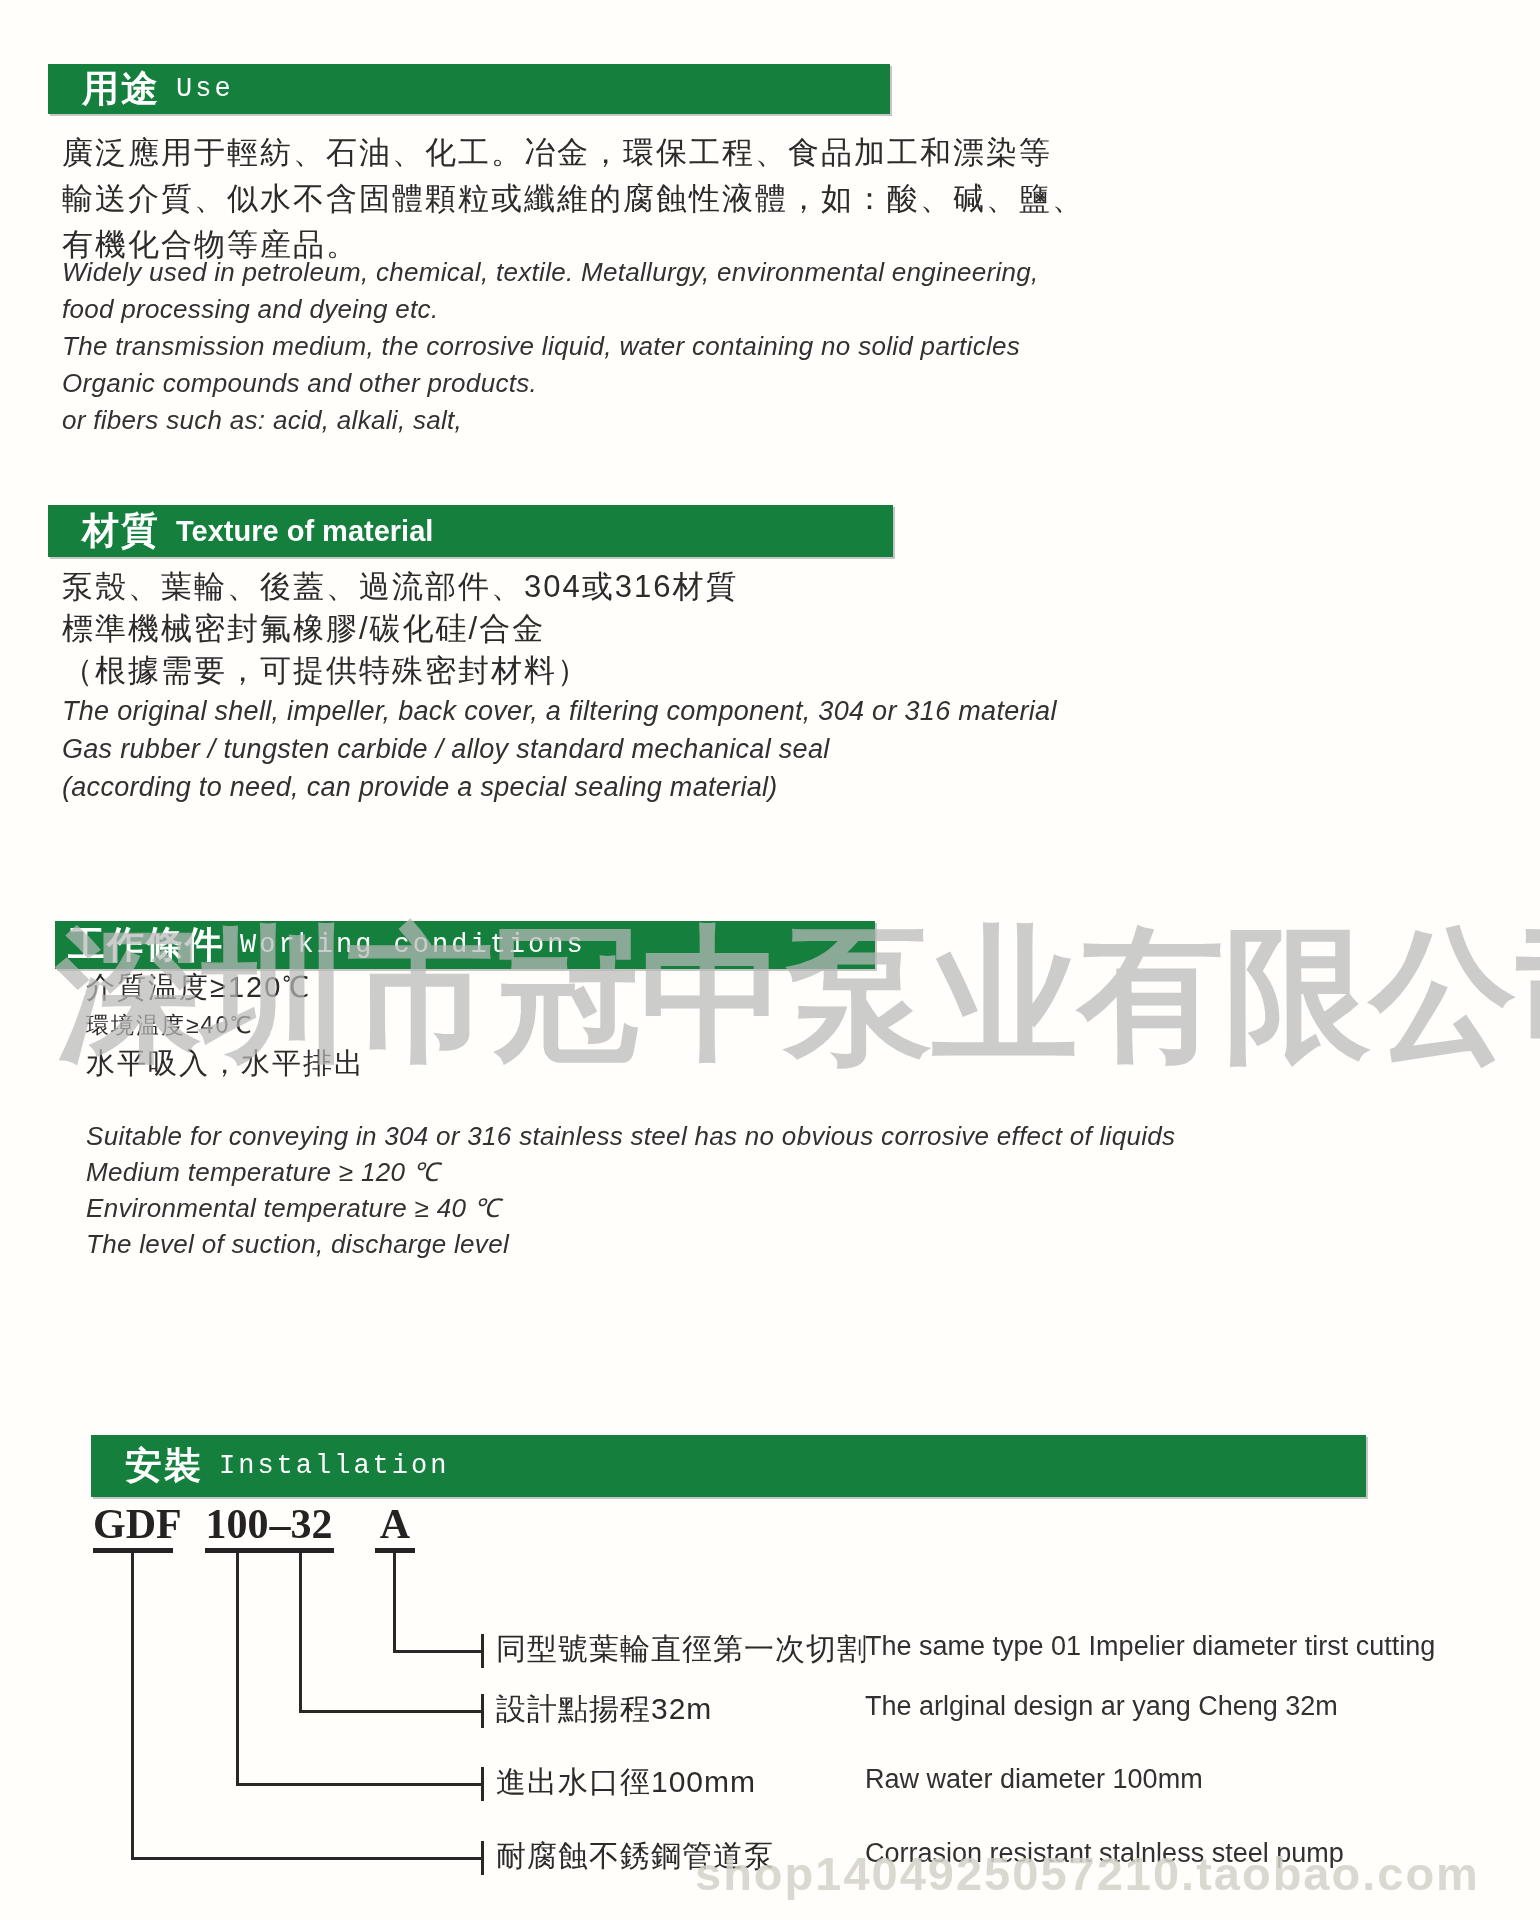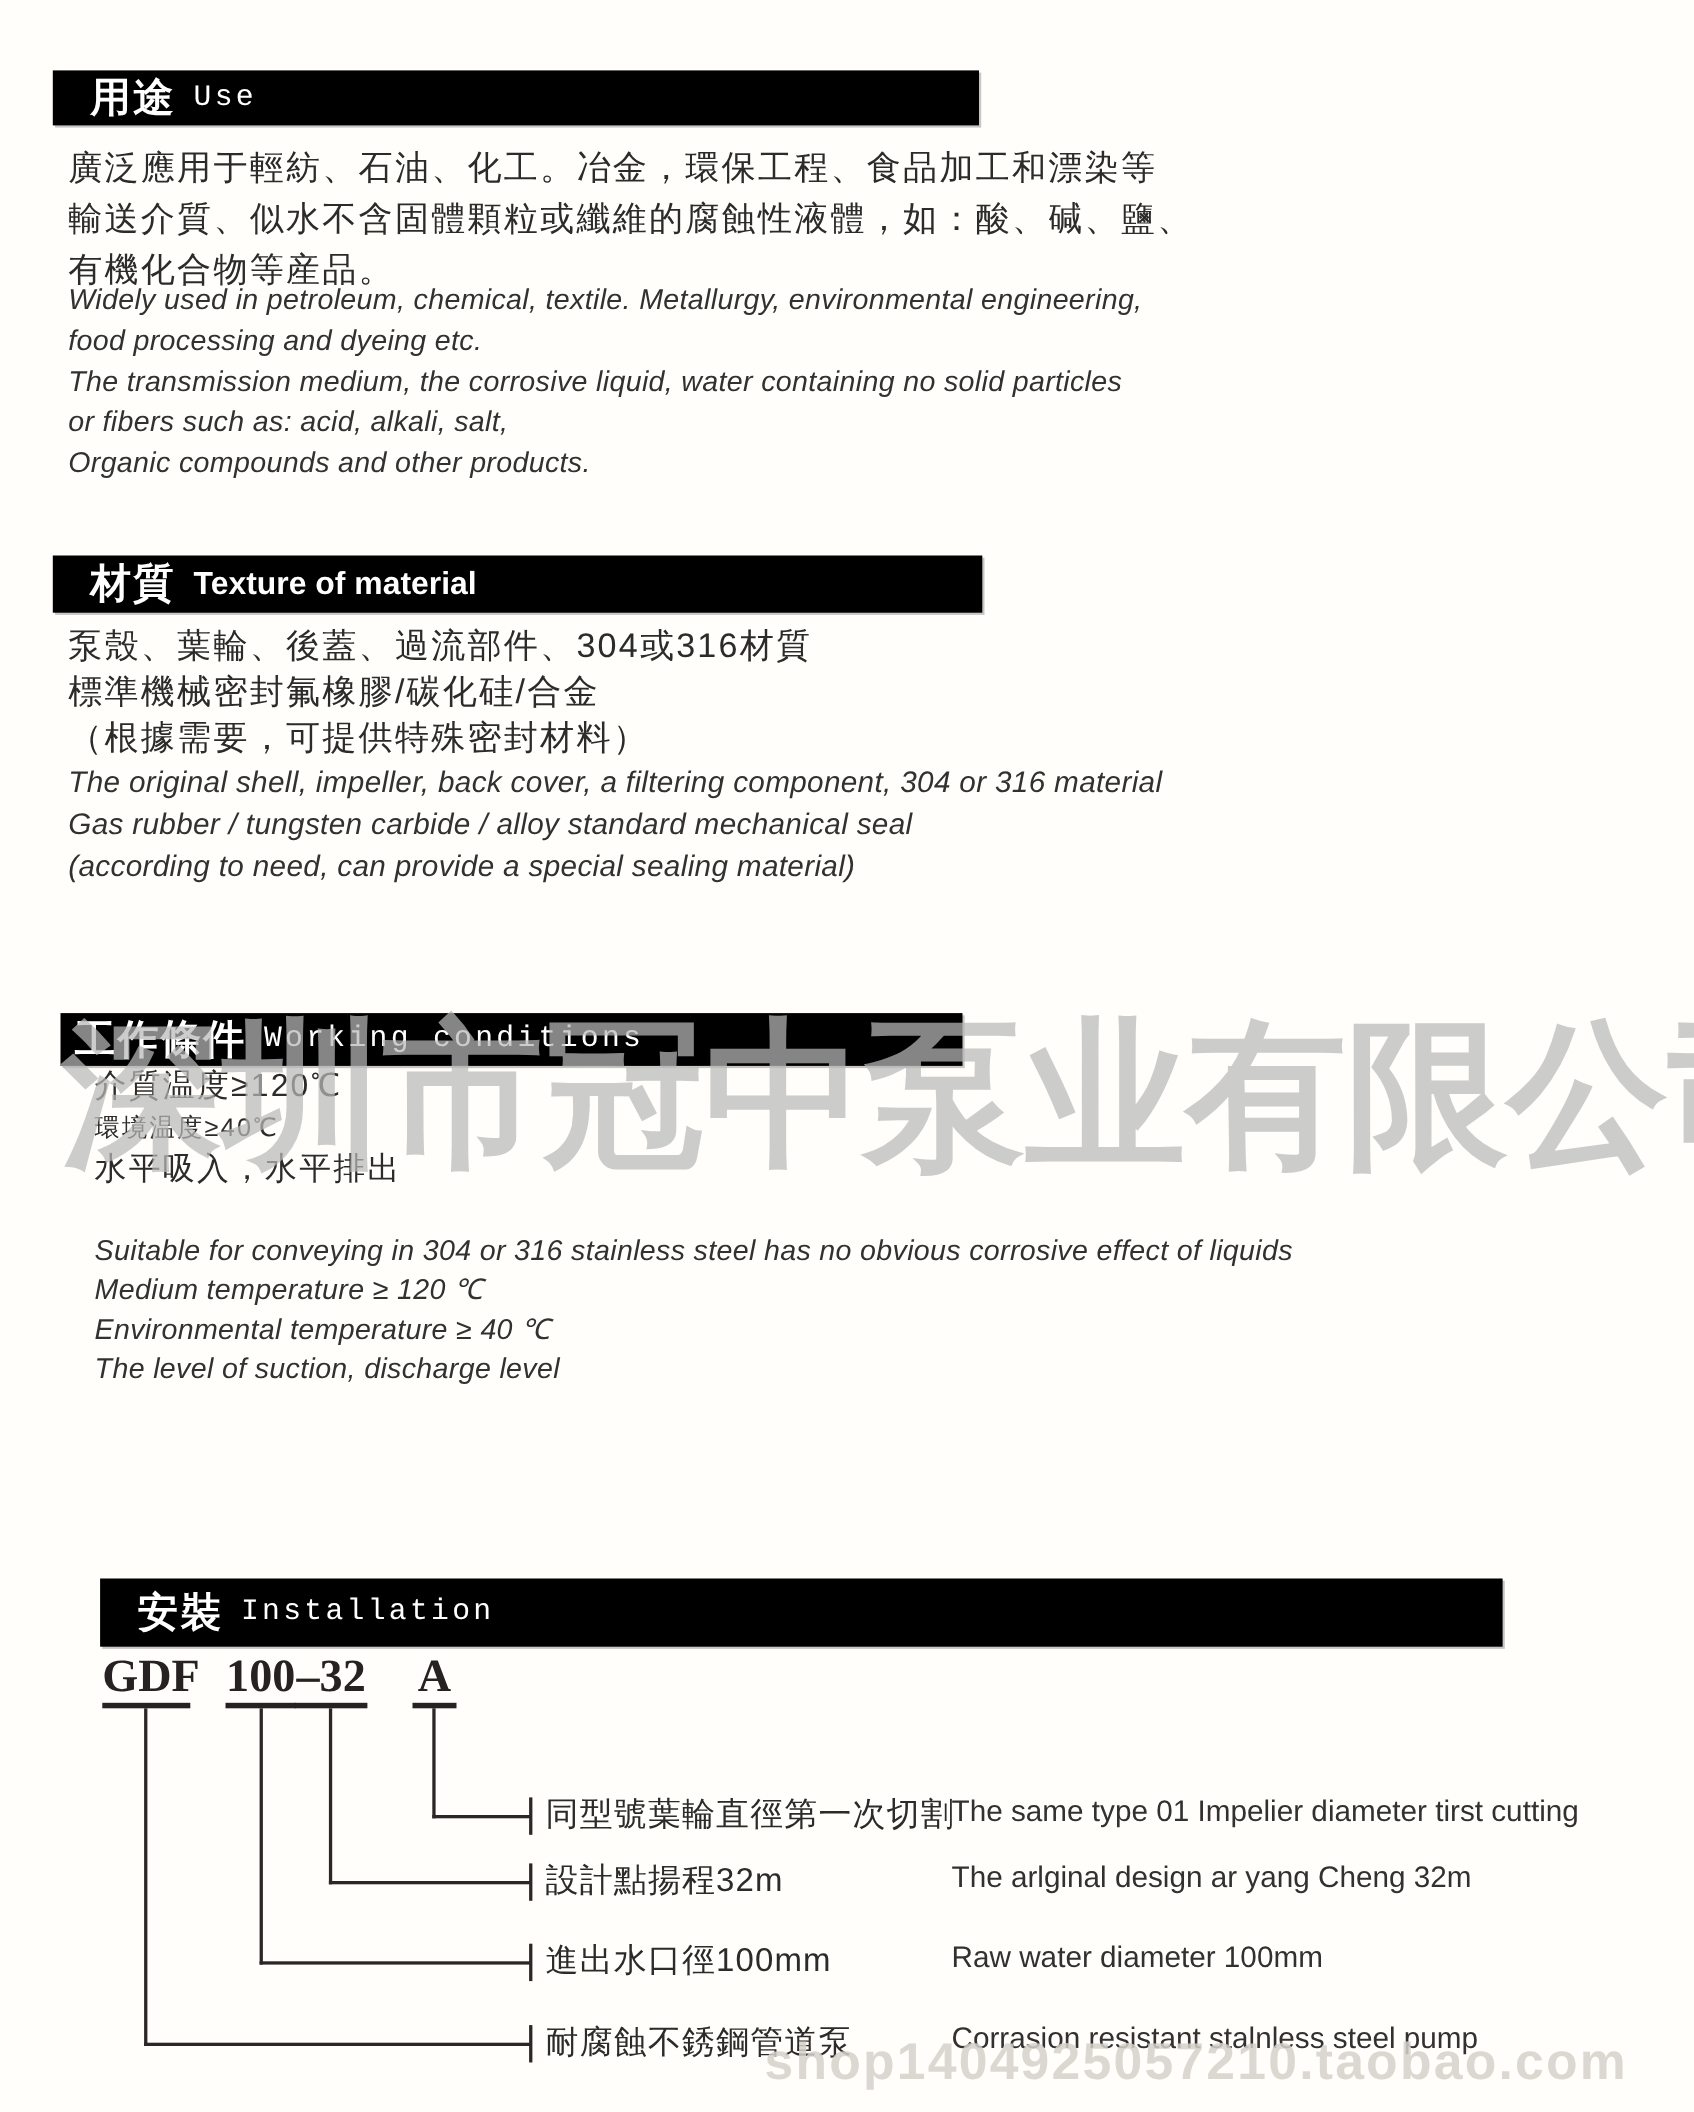"用途" .bar { background: #000000 -> #15803d }
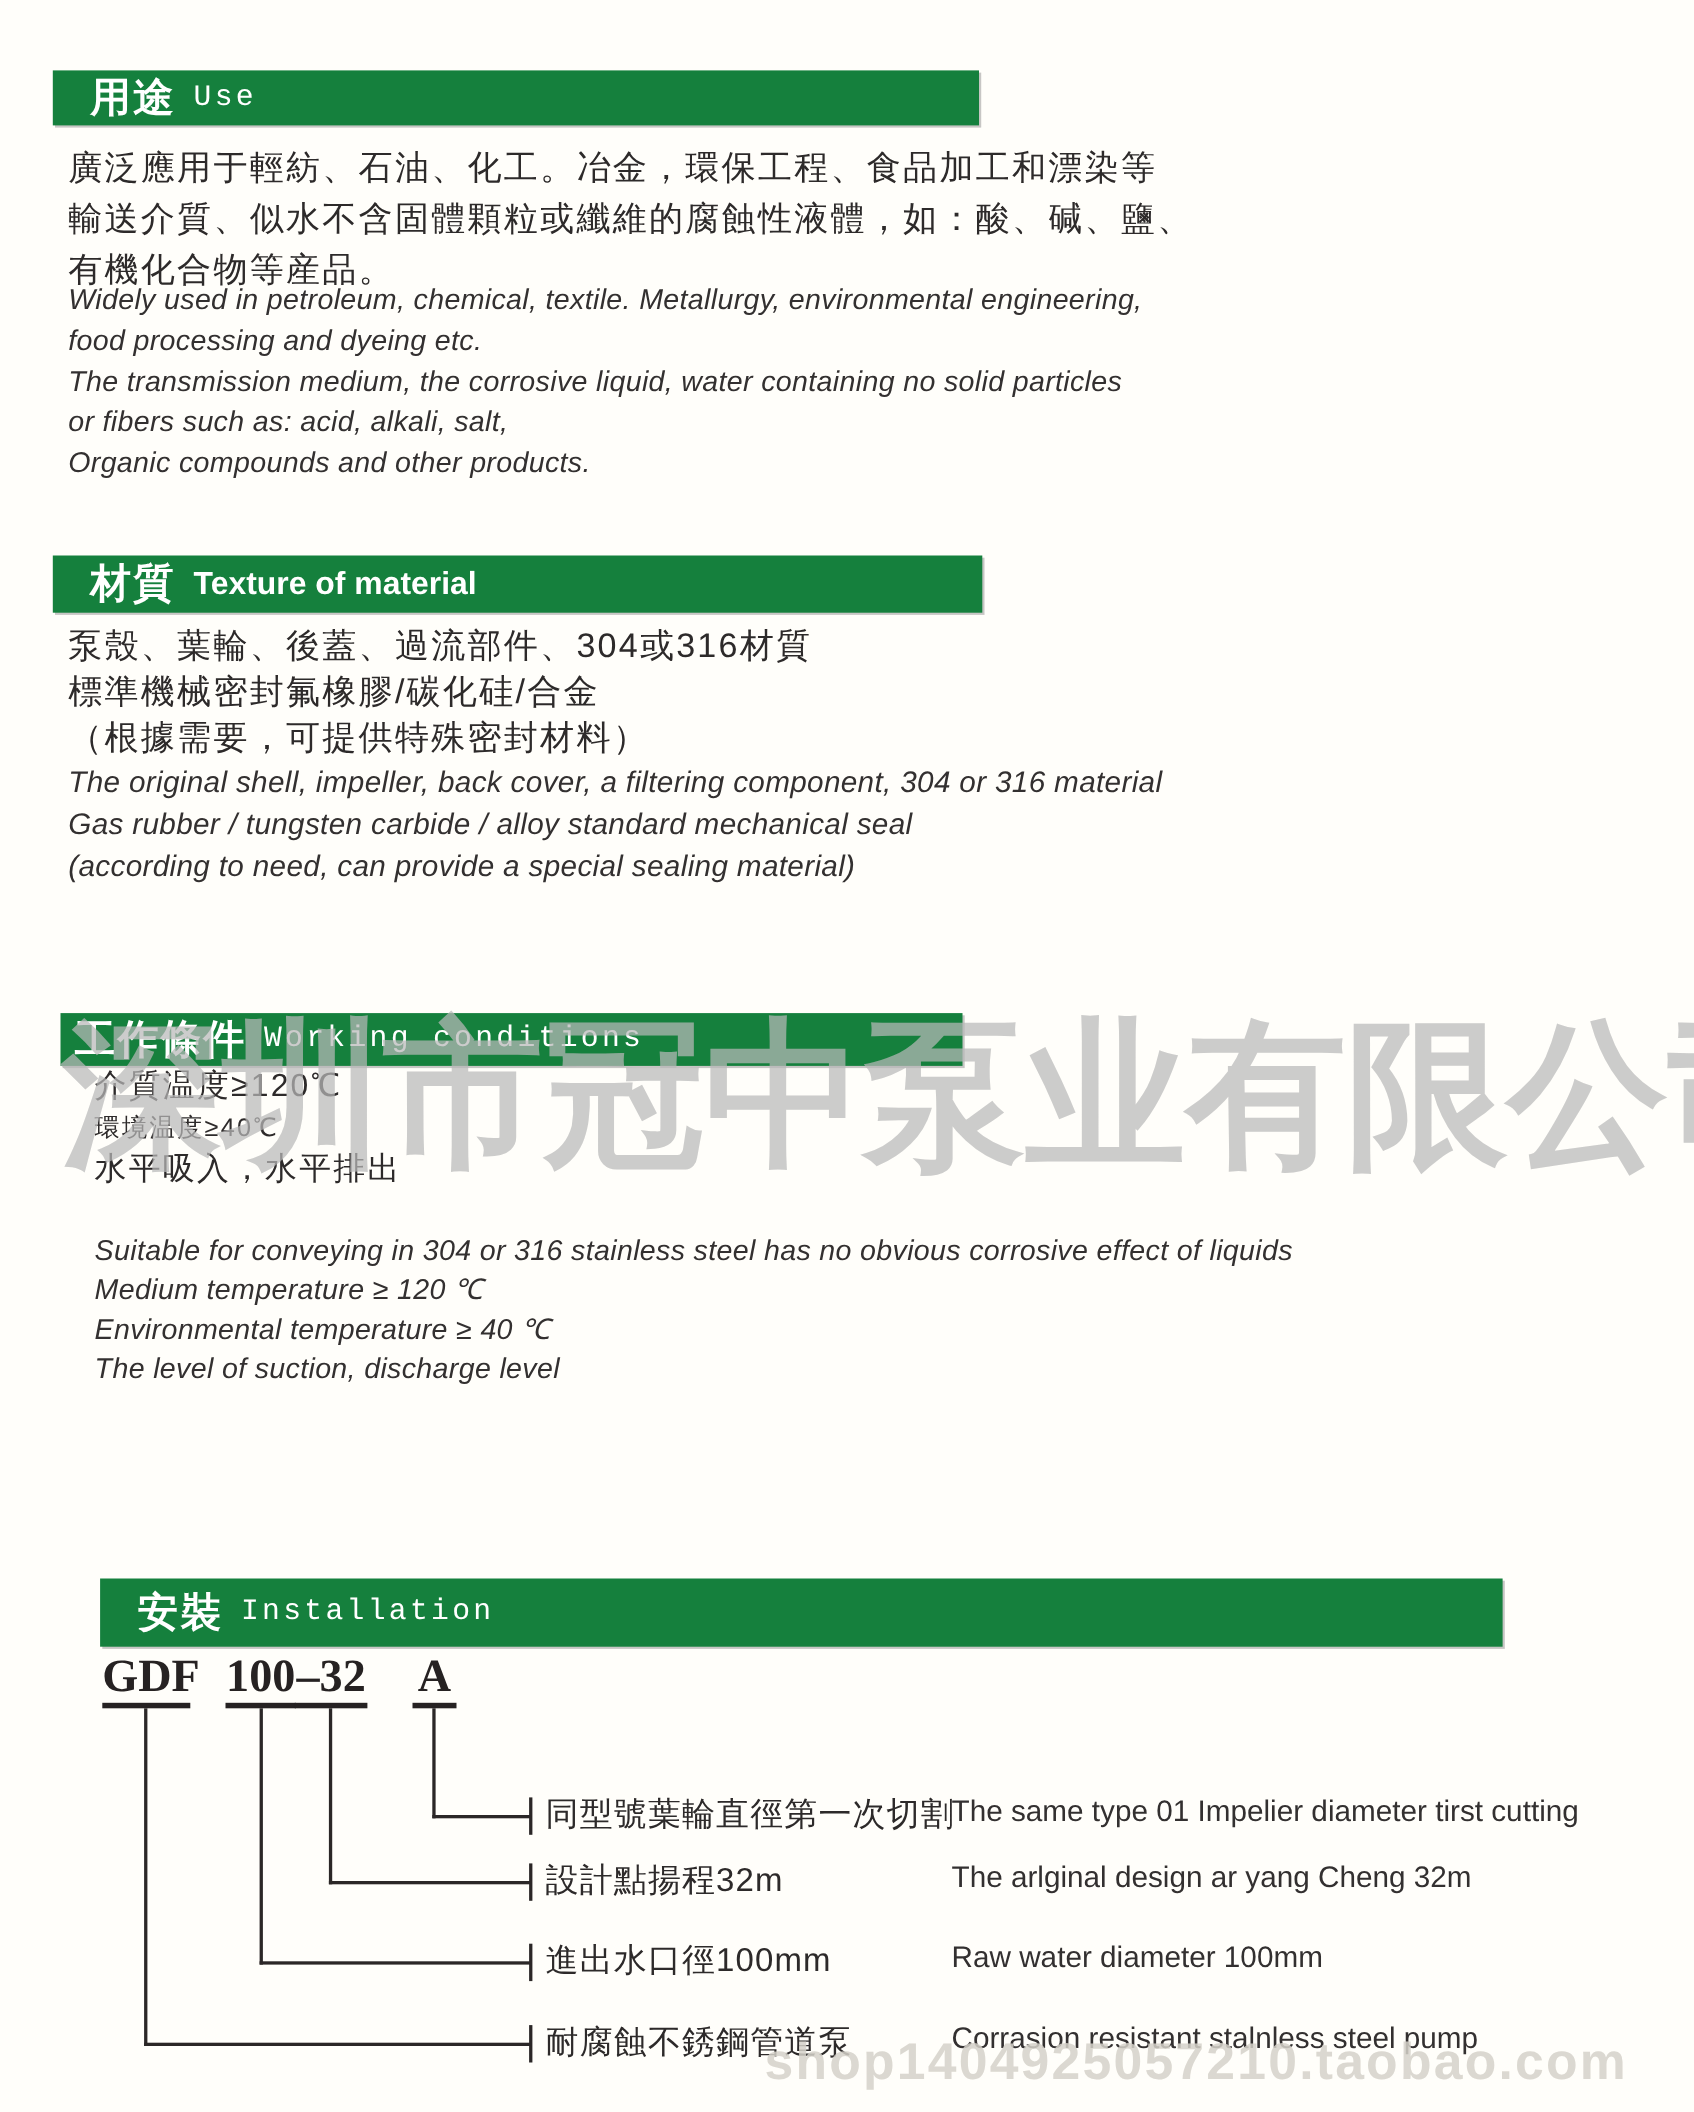"or fibers such as: acid," div.ln { order: before "Organic compounds and other products." -> after "Organic compounds and other products." }
